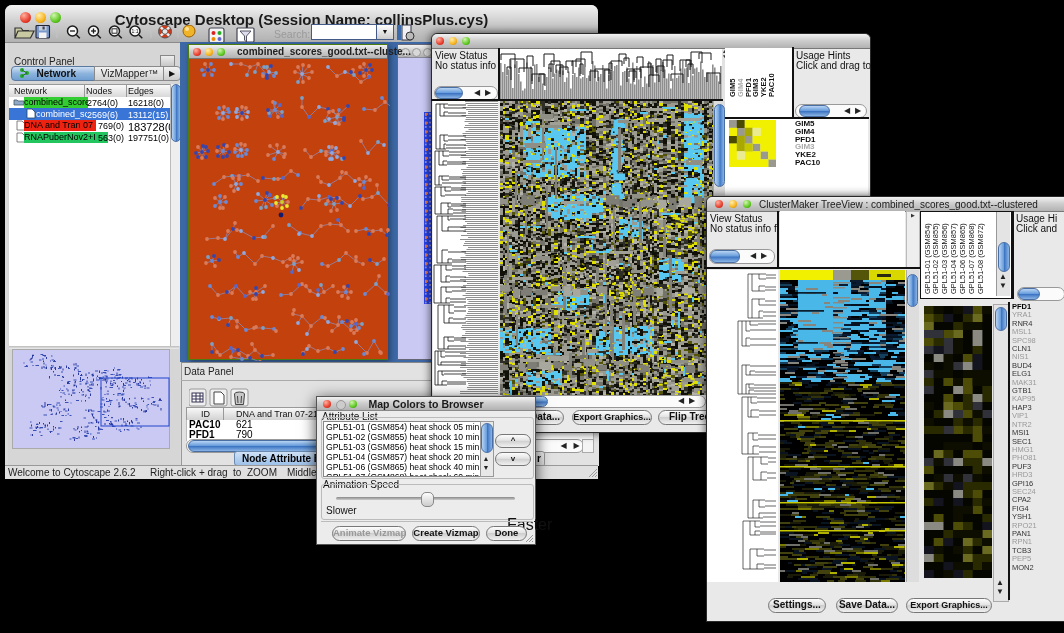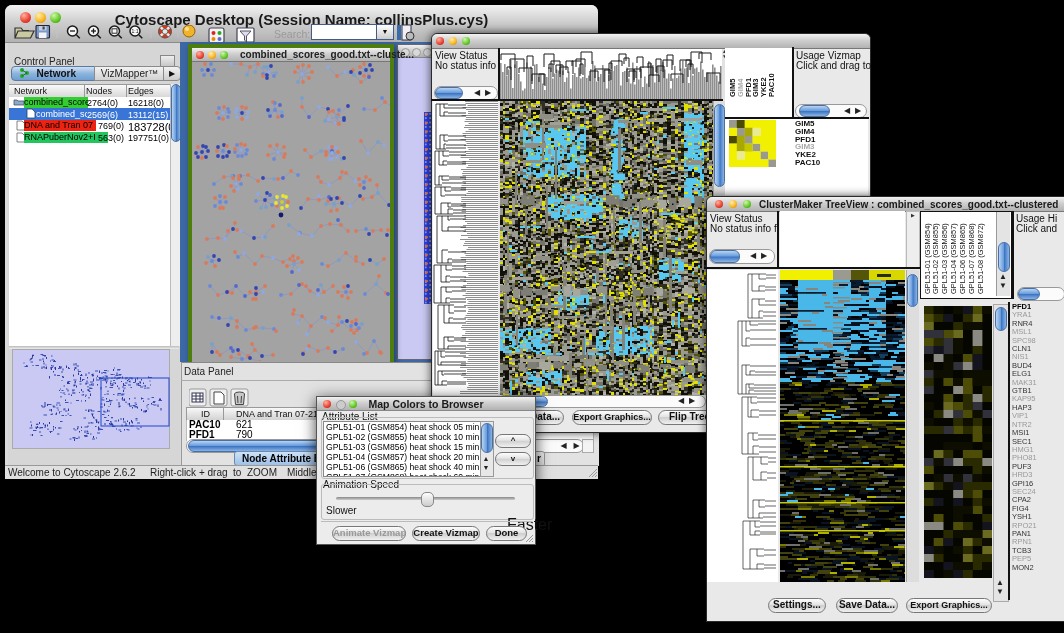"combined_scores_good.txt--cluste..." div.ab { background: #a3a3a3 -> #c2410c; border: 4px solid #4d7c0f -> 1px solid #4d7c0f }
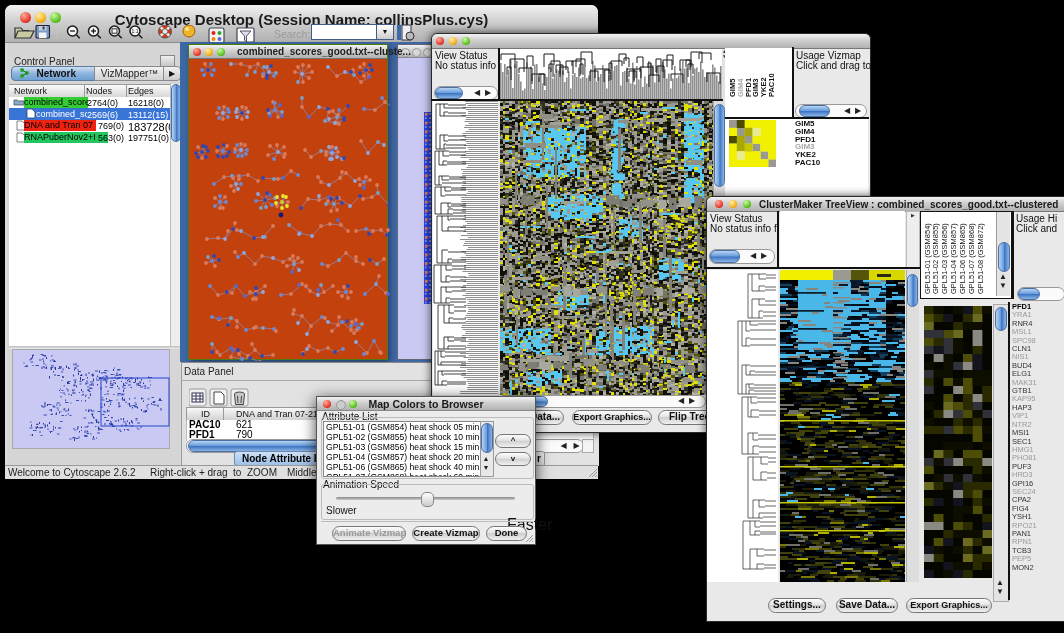"Usage Vizmap" div.t { text: Vizmap -> Hints }
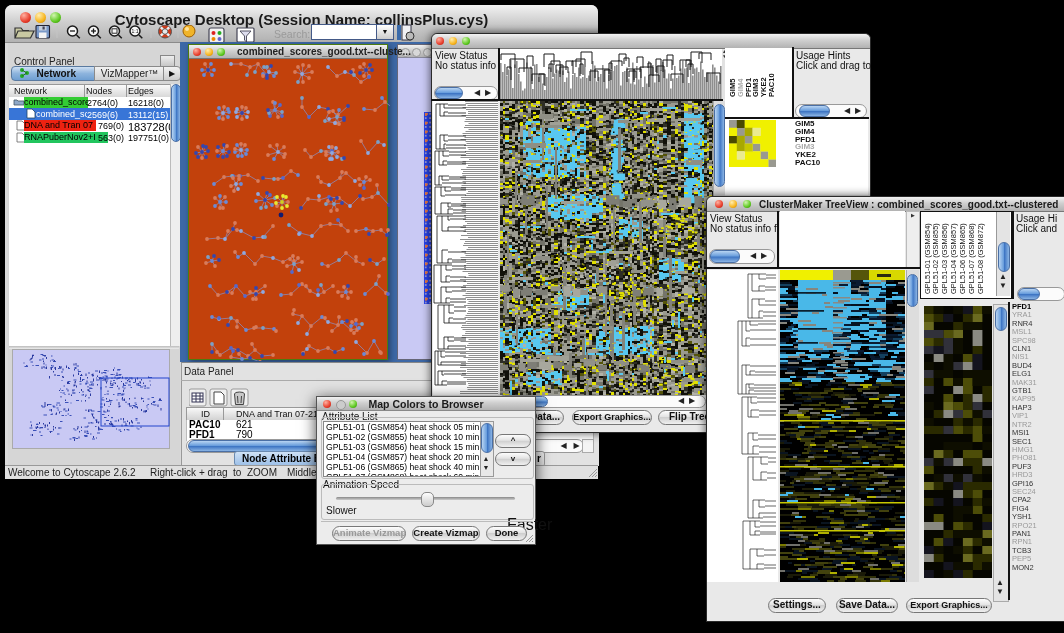"ClusterMaker TreeView :" div.t { font-weight: bold -> normal }
